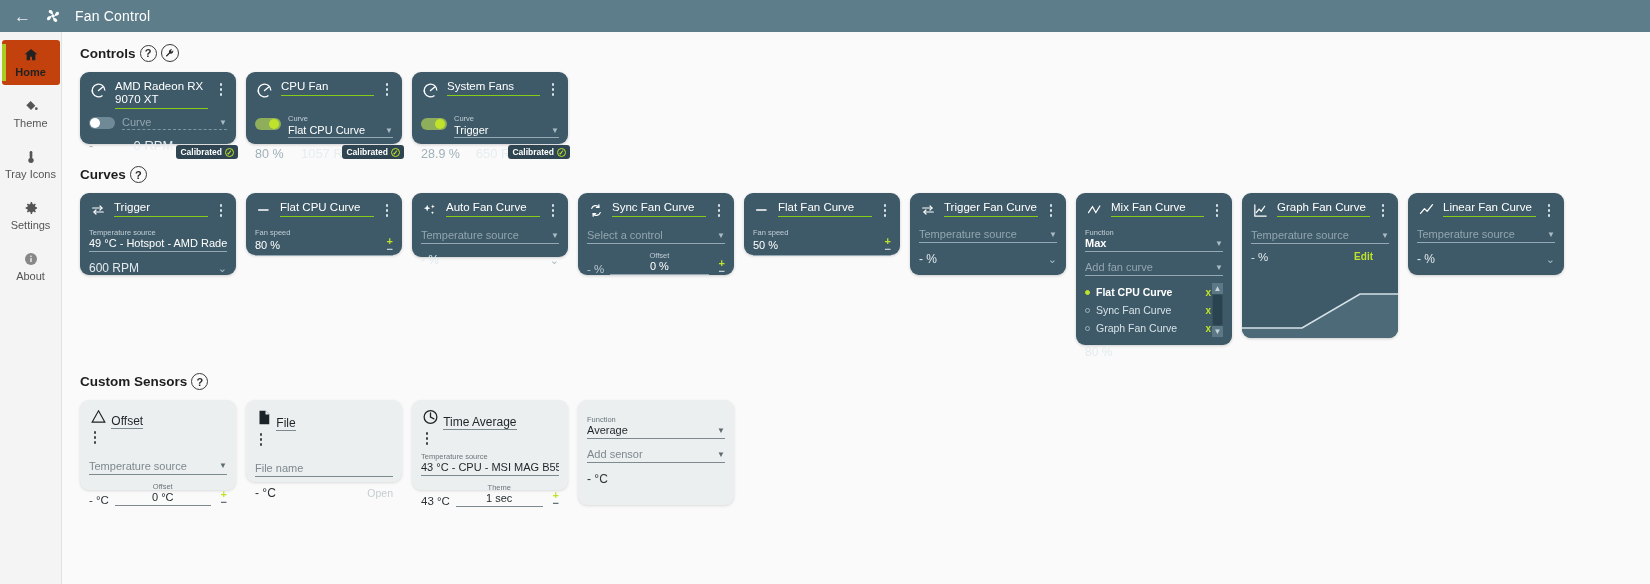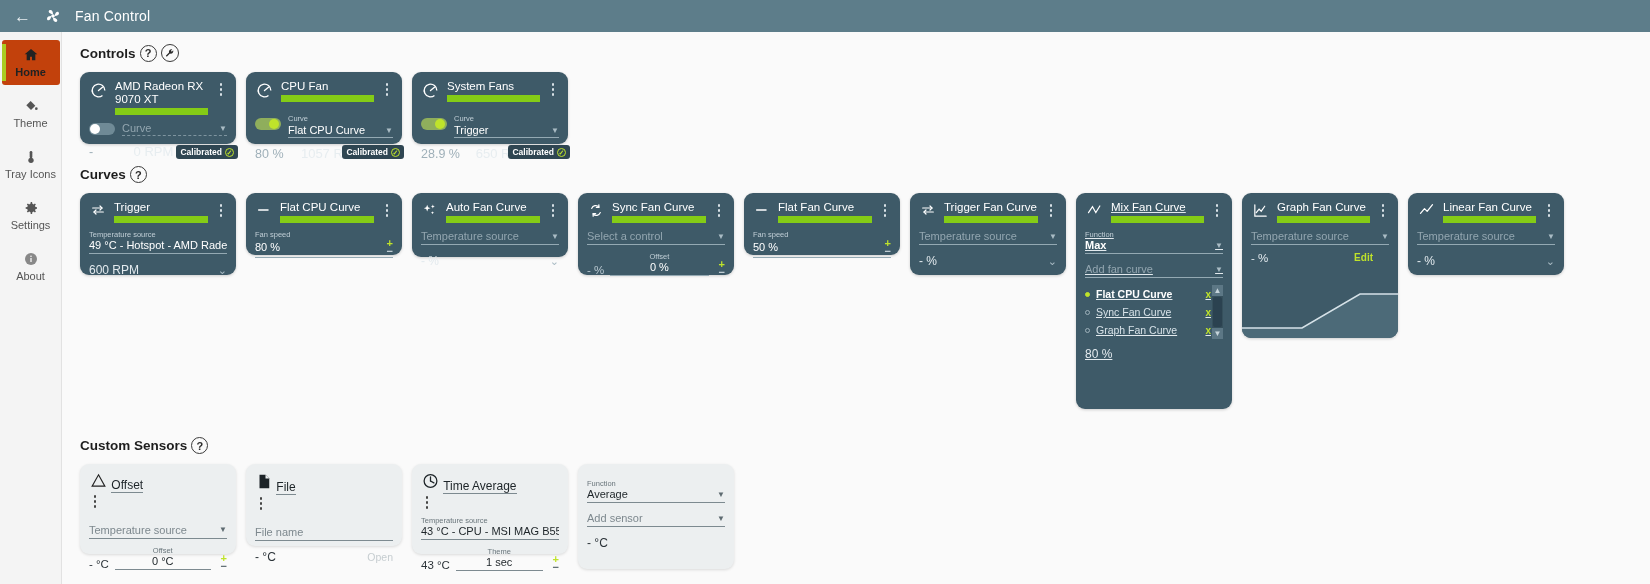"AMD Radeon RX 9070 XT" .card .name { border-bottom: 7px solid #84cc16 -> 1px solid #84cc16 }
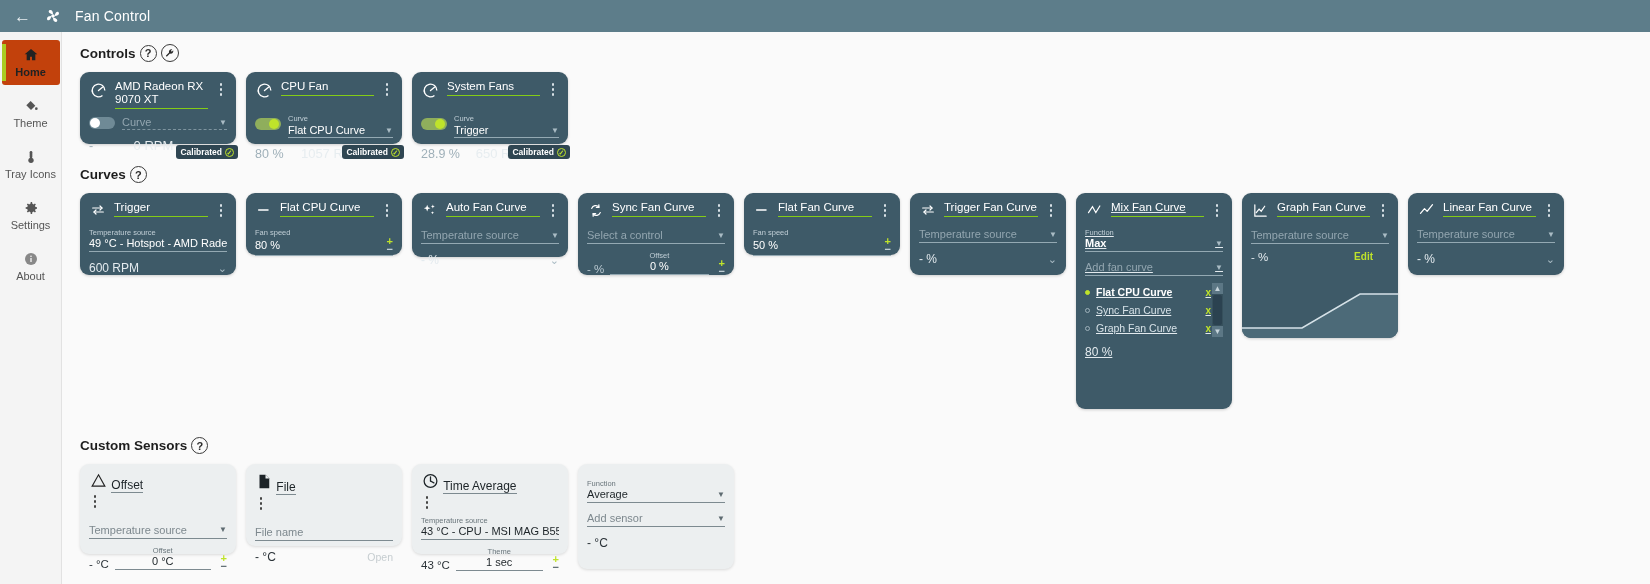"Mix Fan Curve" div.card { height: 216px -> 152px; text-decoration: underline -> none }
